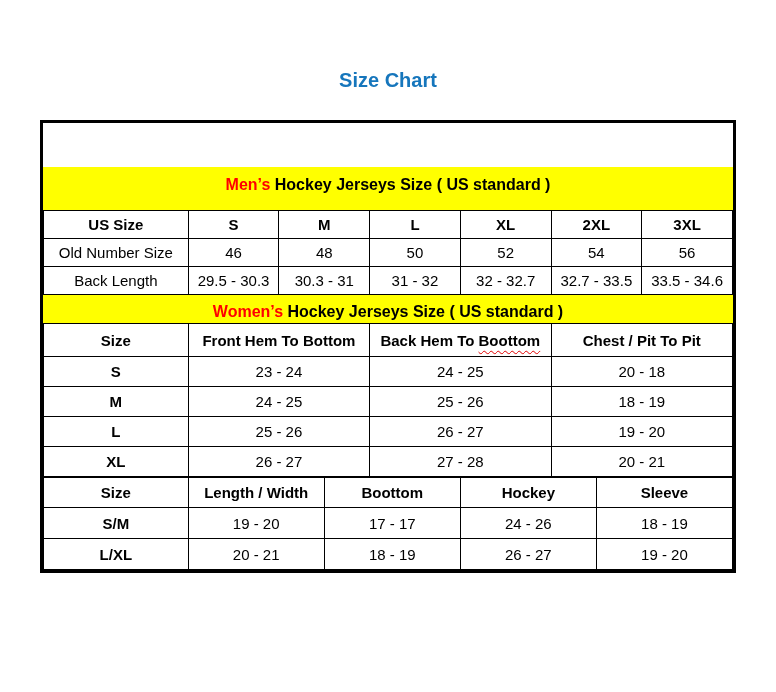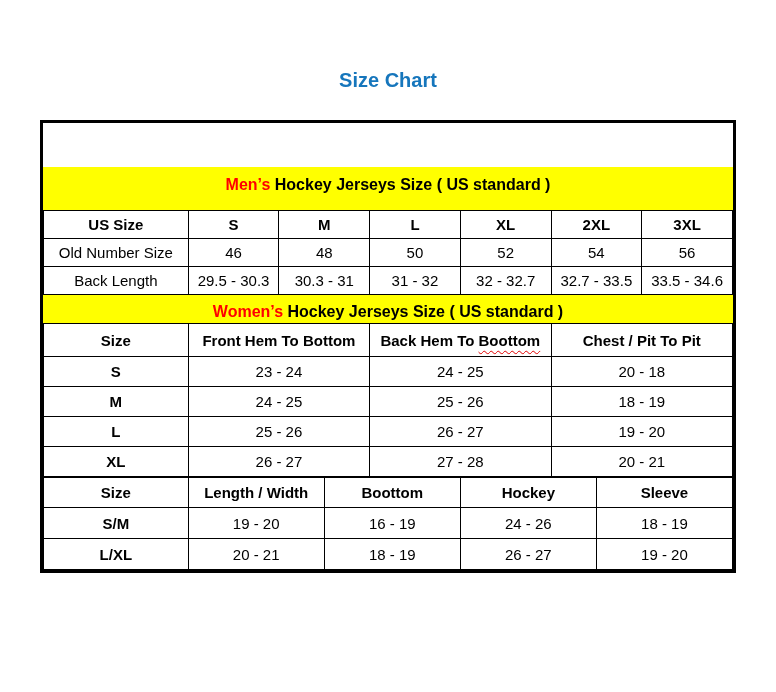"16 - 19" td { text: 16 - 19 -> 17 - 17 }
